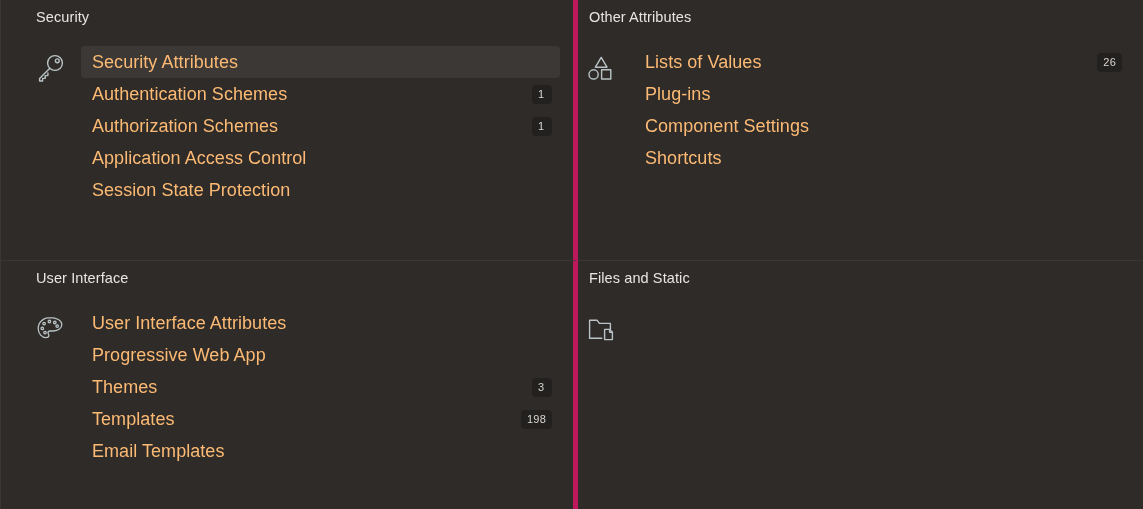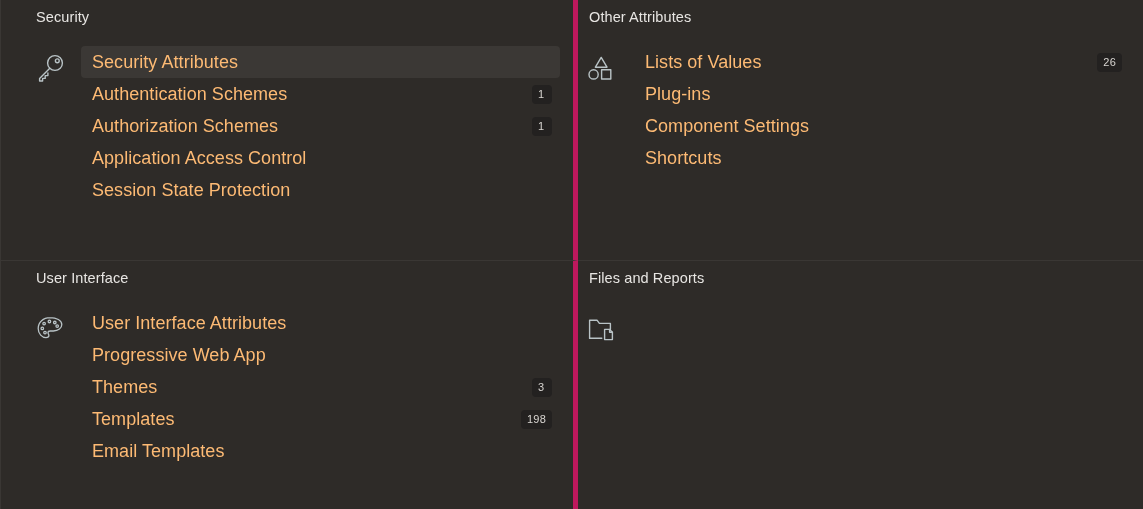"Files and Reports" div.panel-title { text: Reports -> Static }
